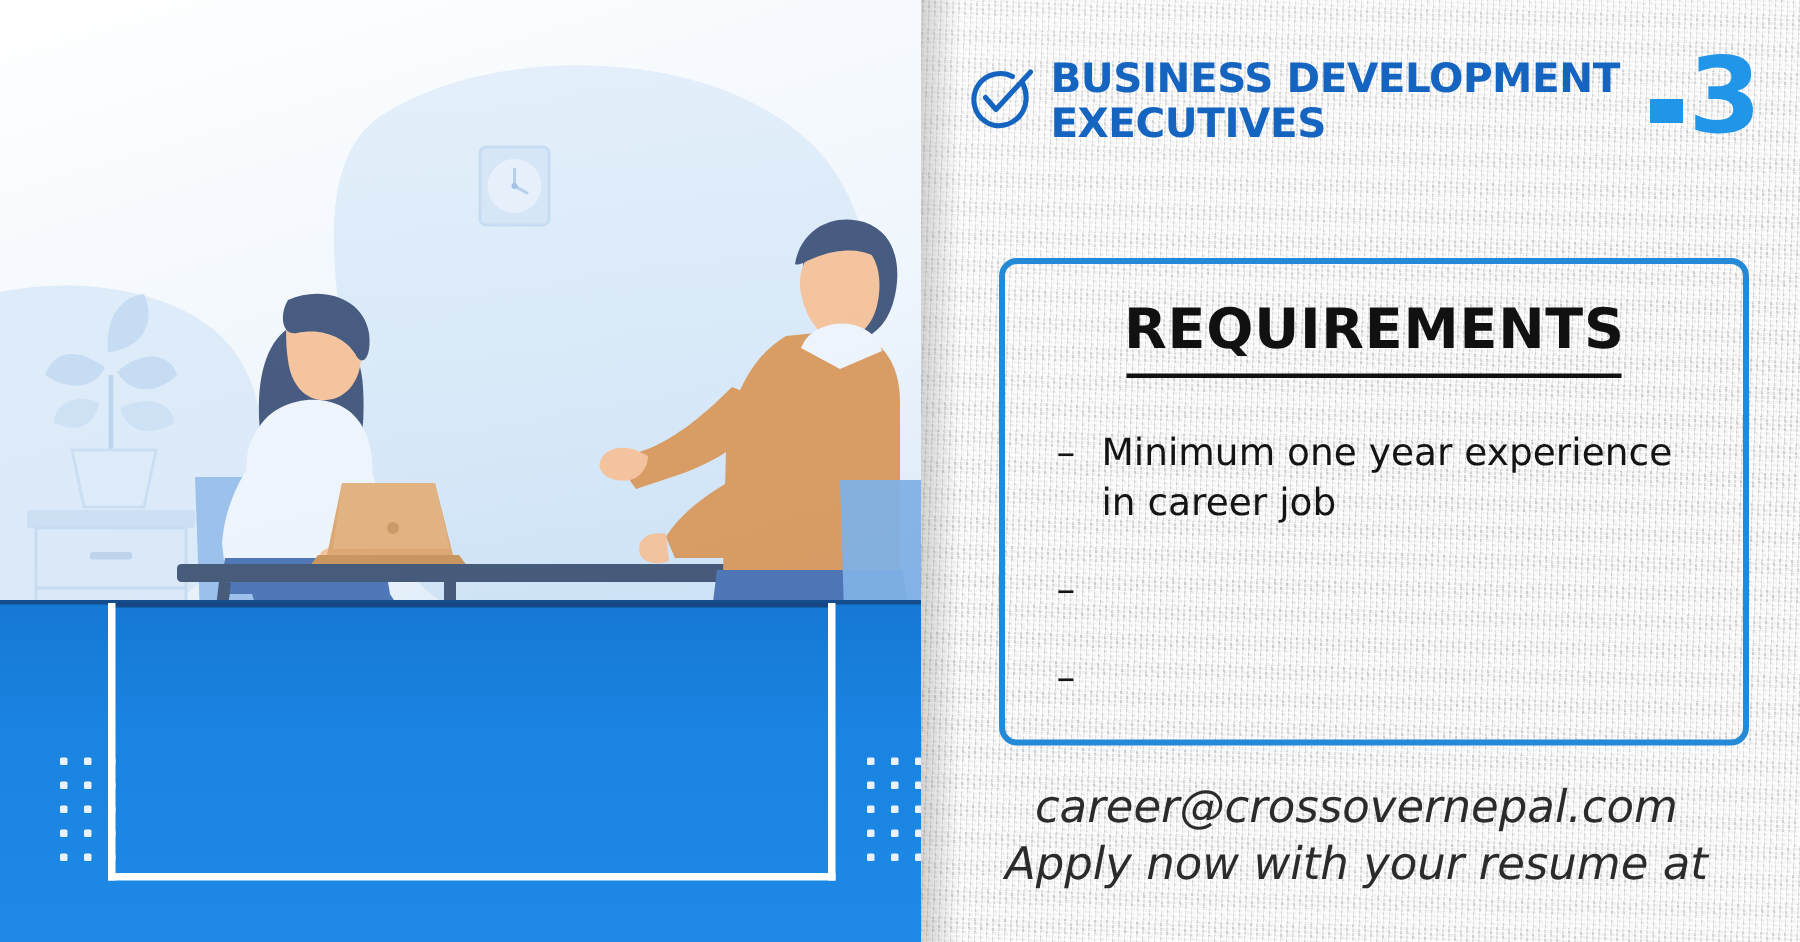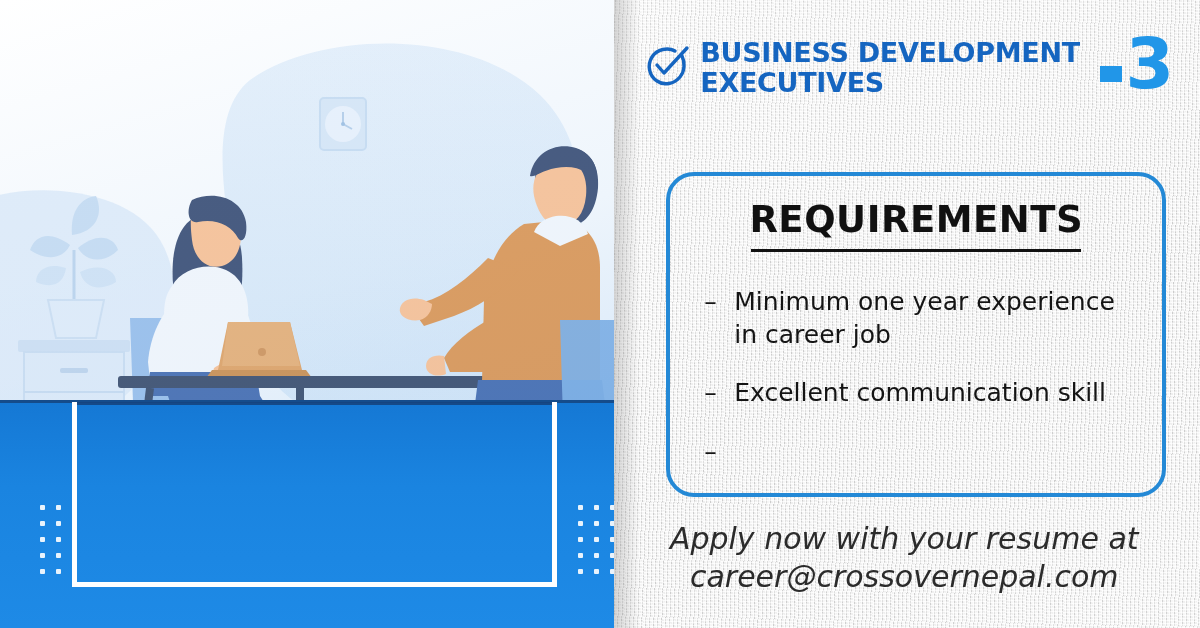"REQUIREMENTS" .req-box { border-radius: 28px -> 12px }
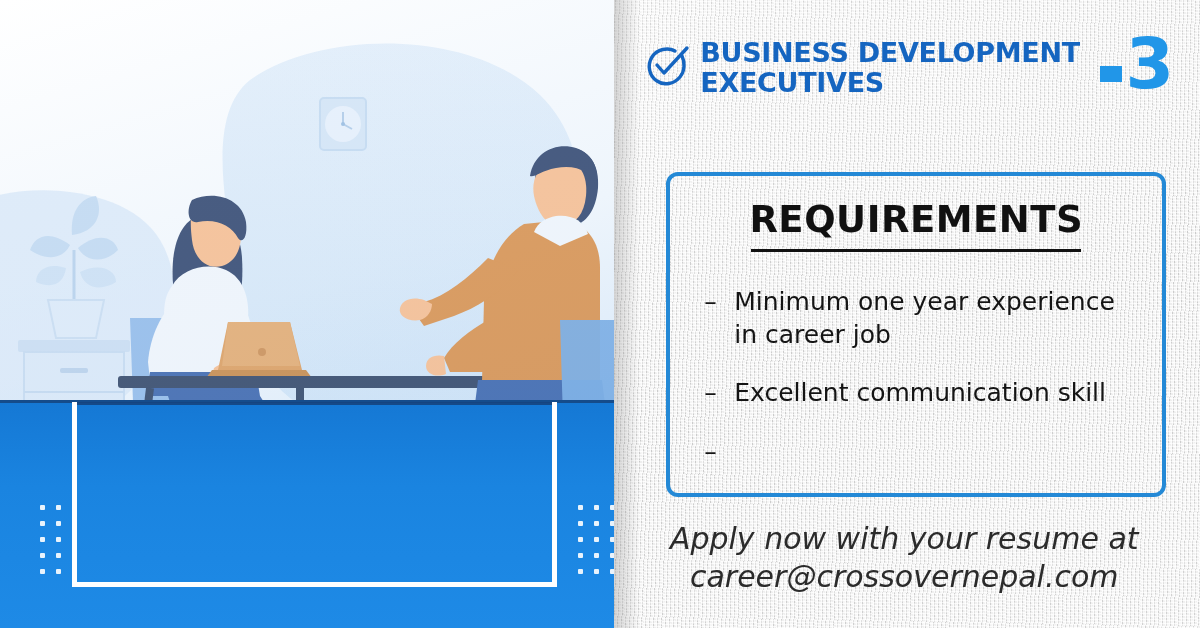"Excellent communication skill" span { html: <span>Excellent communication skill</span> -> none }
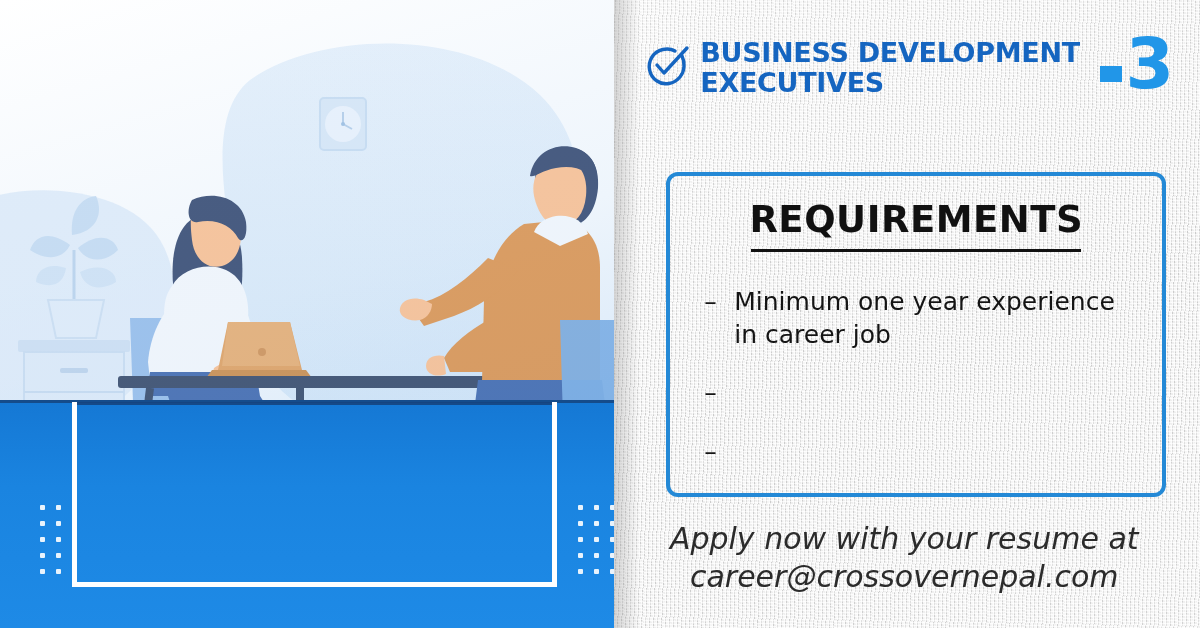"Apply now with your resume" div { order: before "career@crossovernepal.com" -> after "career@crossovernepal.com" }
